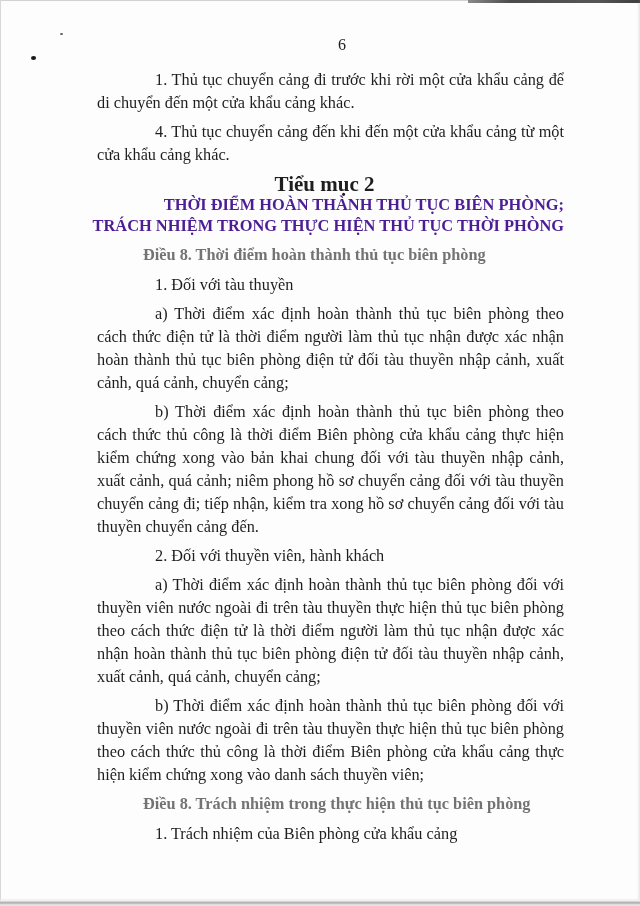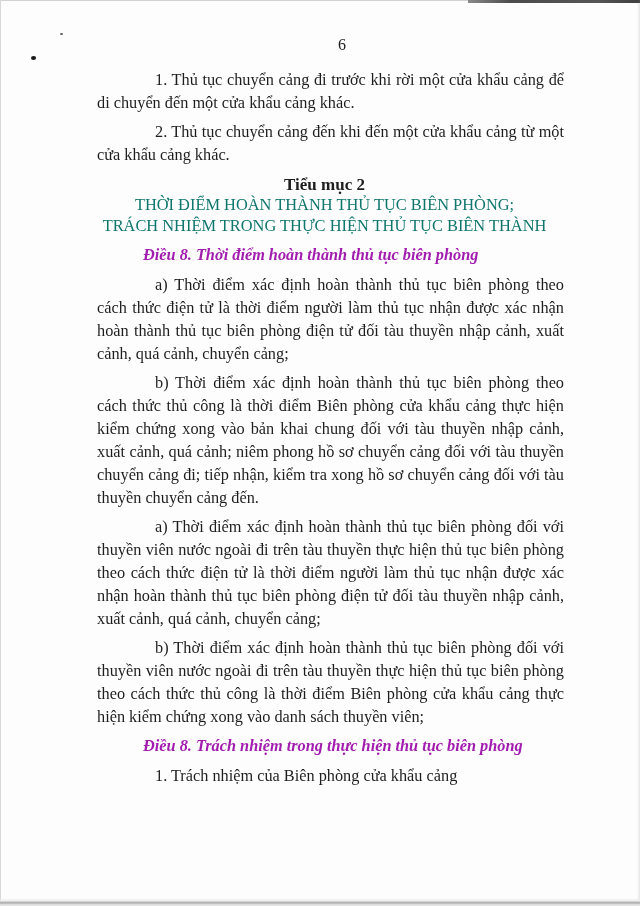"2. Thủ tục chuyển cảng" p.paragraph { text: 2 -> 4 }
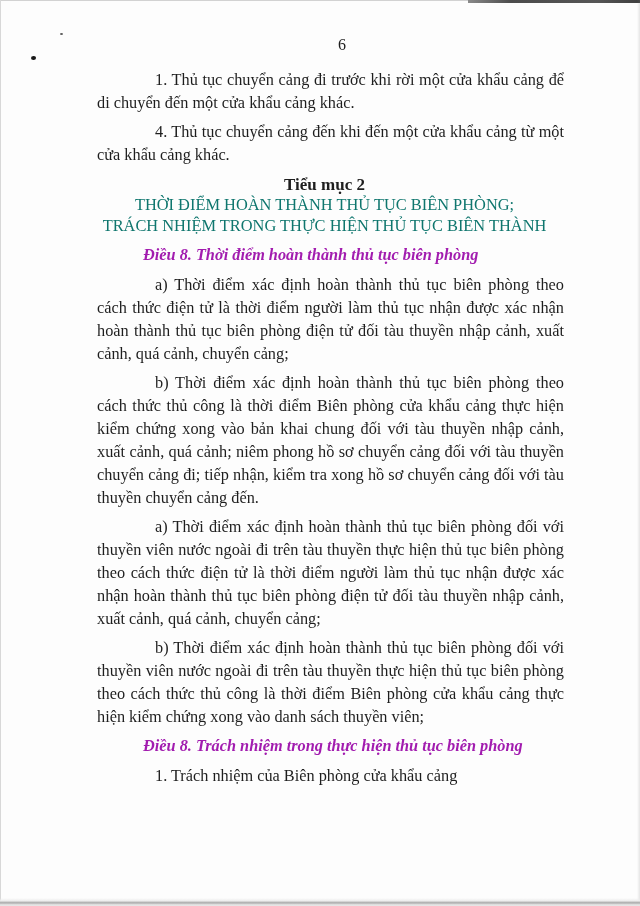"Tiểu mục 2" .subsection-label { font-size: 17px -> 21px }
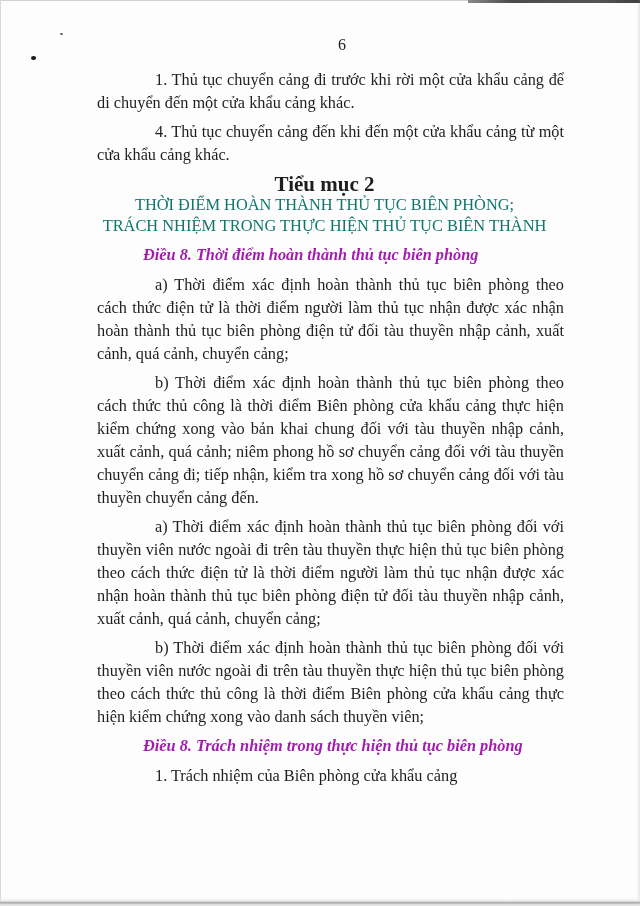"THỜI ĐIỂM HOÀN THÀNH THỦ" .subsection-title { color: #0f766e -> #4c1d95; font-weight: normal -> bold; text-align: center -> right }
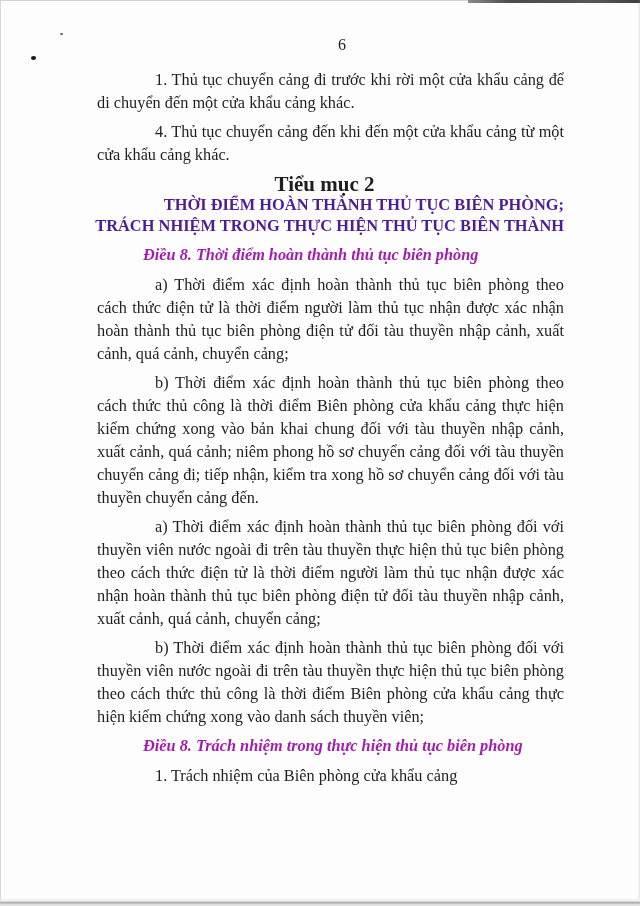"TRÁCH NHIỆM TRONG THỰC HIỆN" p.subsection-title { text: BIÊN THÀNH -> THỜI PHÒNG }
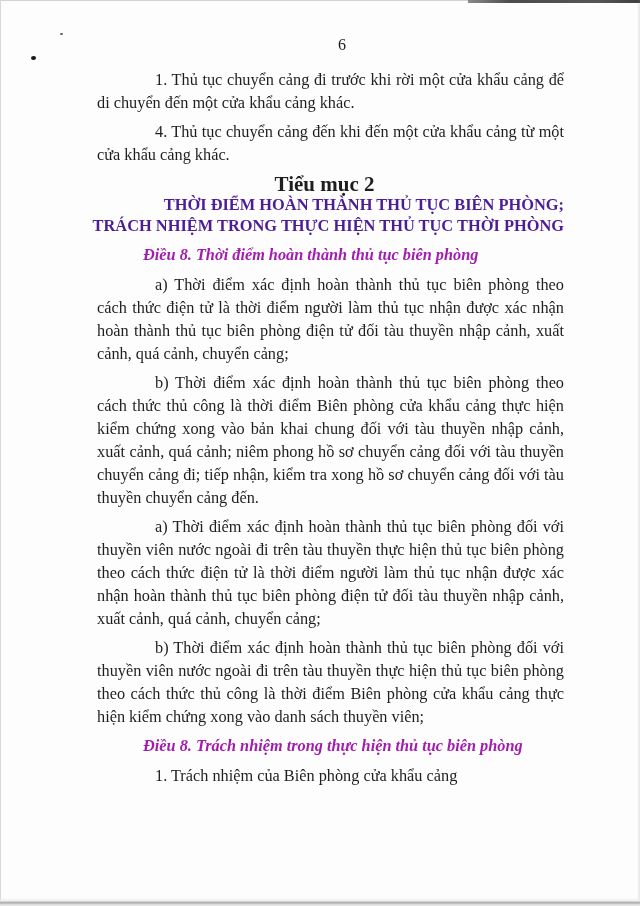"Điều 8. Thời điểm hoàn" .article-heading { color: #a21caf -> #737373; font-style: italic -> none }
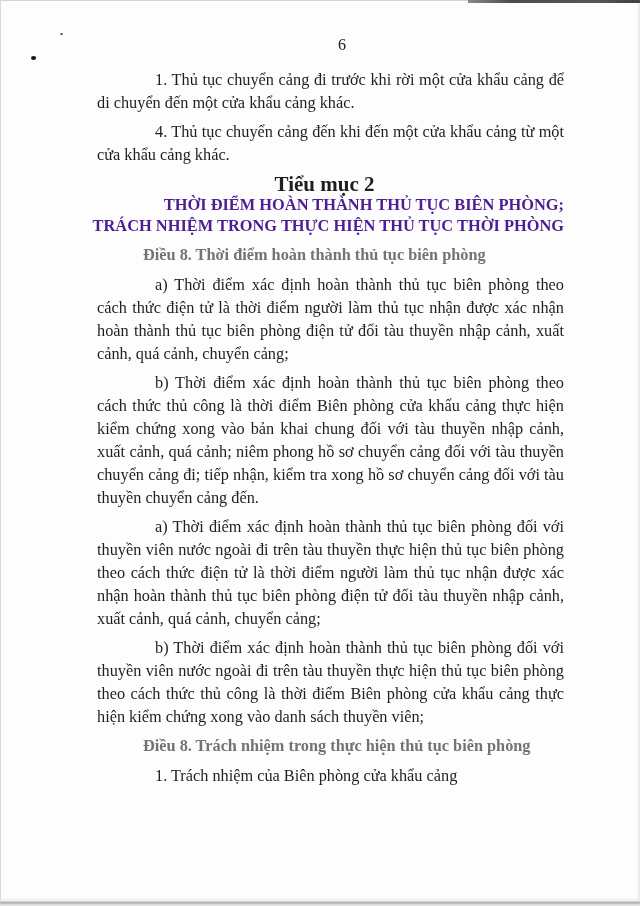"1. Đối với tàu thuyền" p.paragraph { html: none -> <p>1. Đối với tàu thuyền</p> }
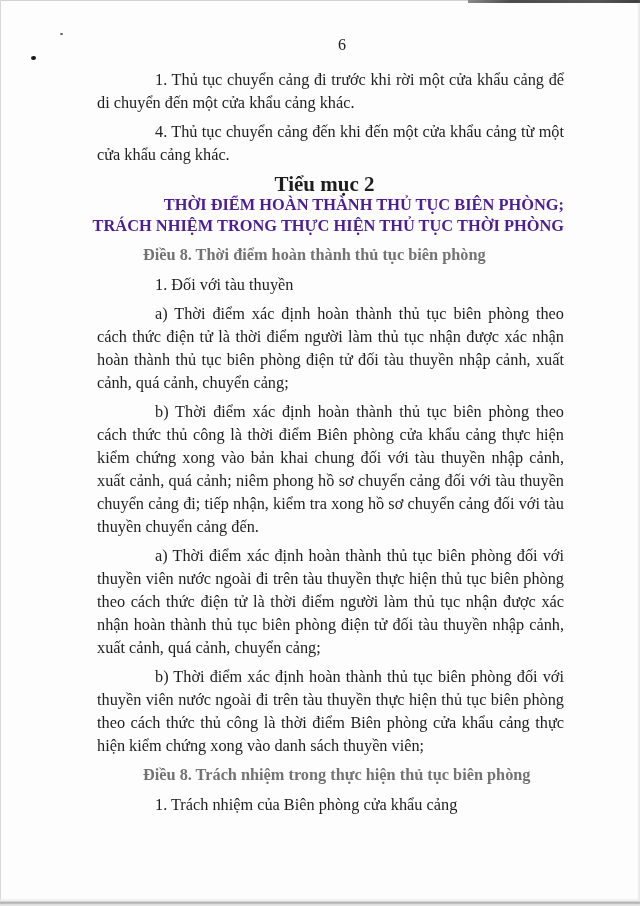"2. Đối với thuyền viên," p.paragraph { html: none -> <p>2. Đối với thuyền viên, hành khách</p> }
